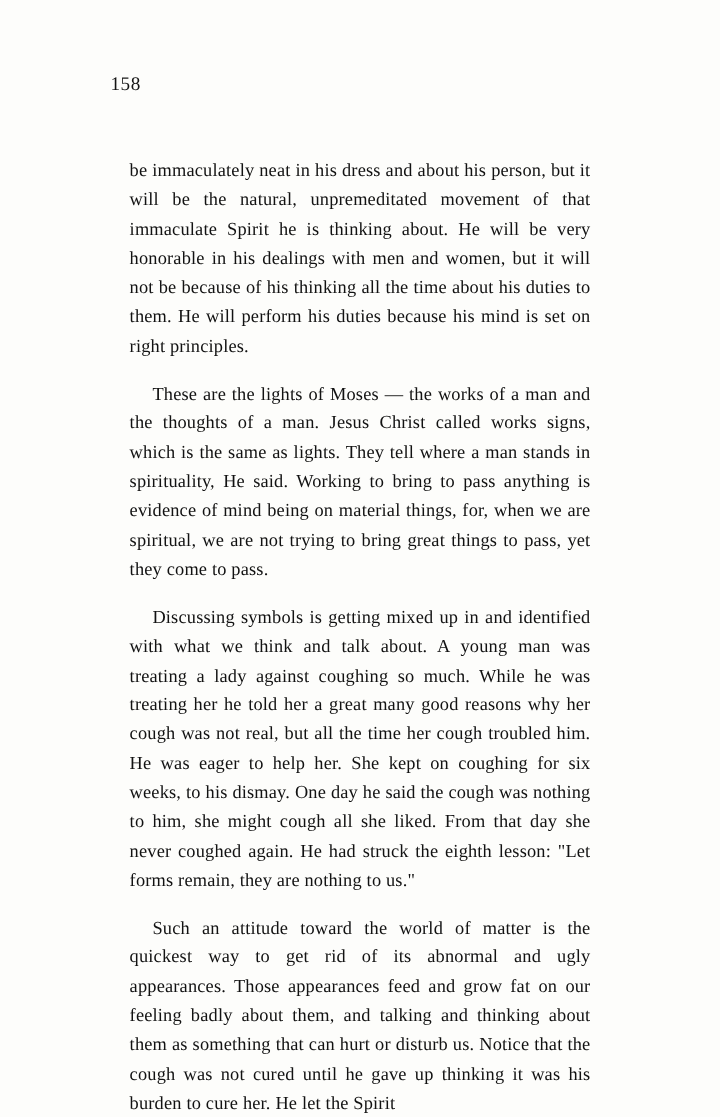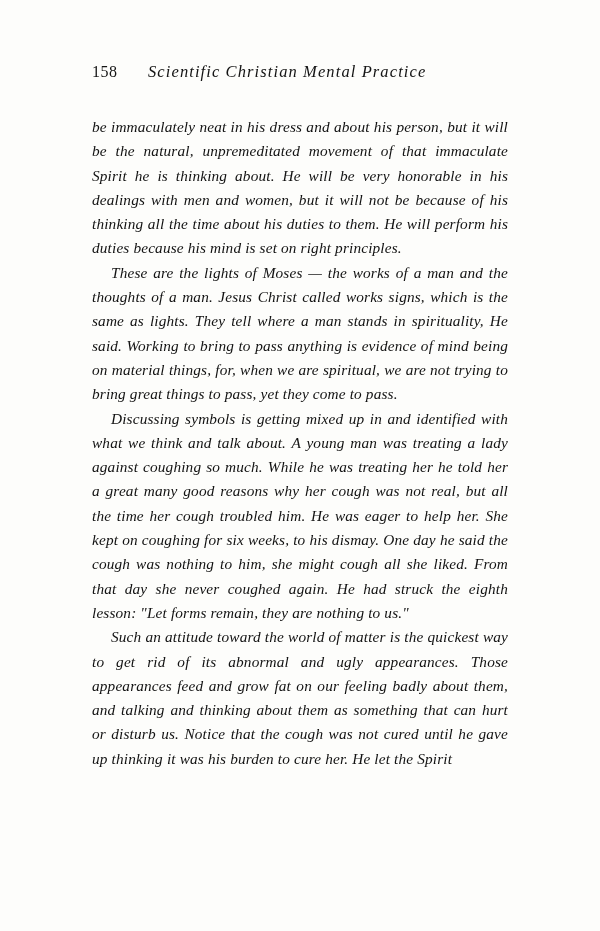"Scientific Christian Mental Practice" span.running-head { html: <span>Scientific Christian Mental Practice</span> -> none }
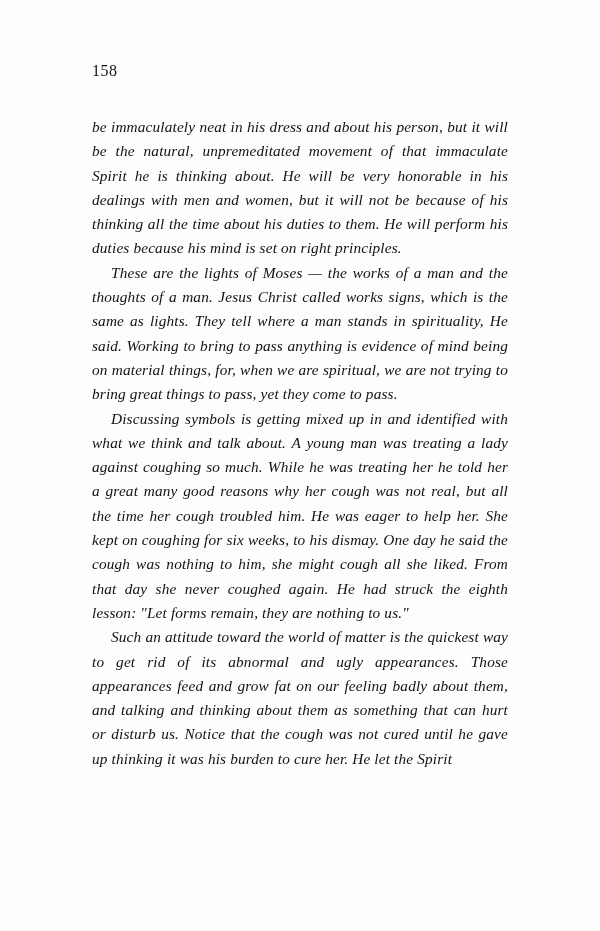"be immaculately neat in his" .body-text p { font-style: italic -> none; margin: 0 -> 16px }
